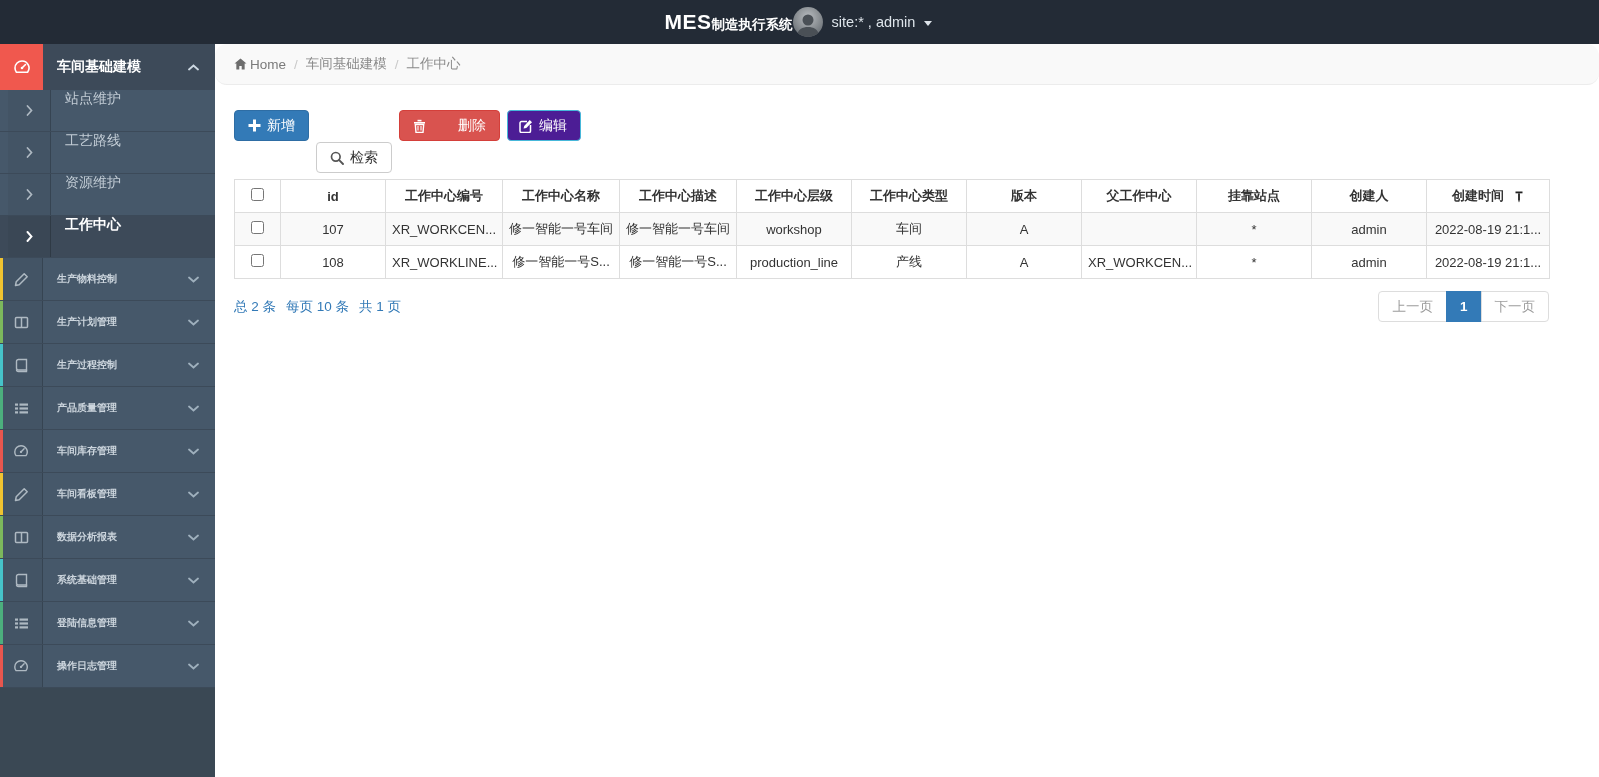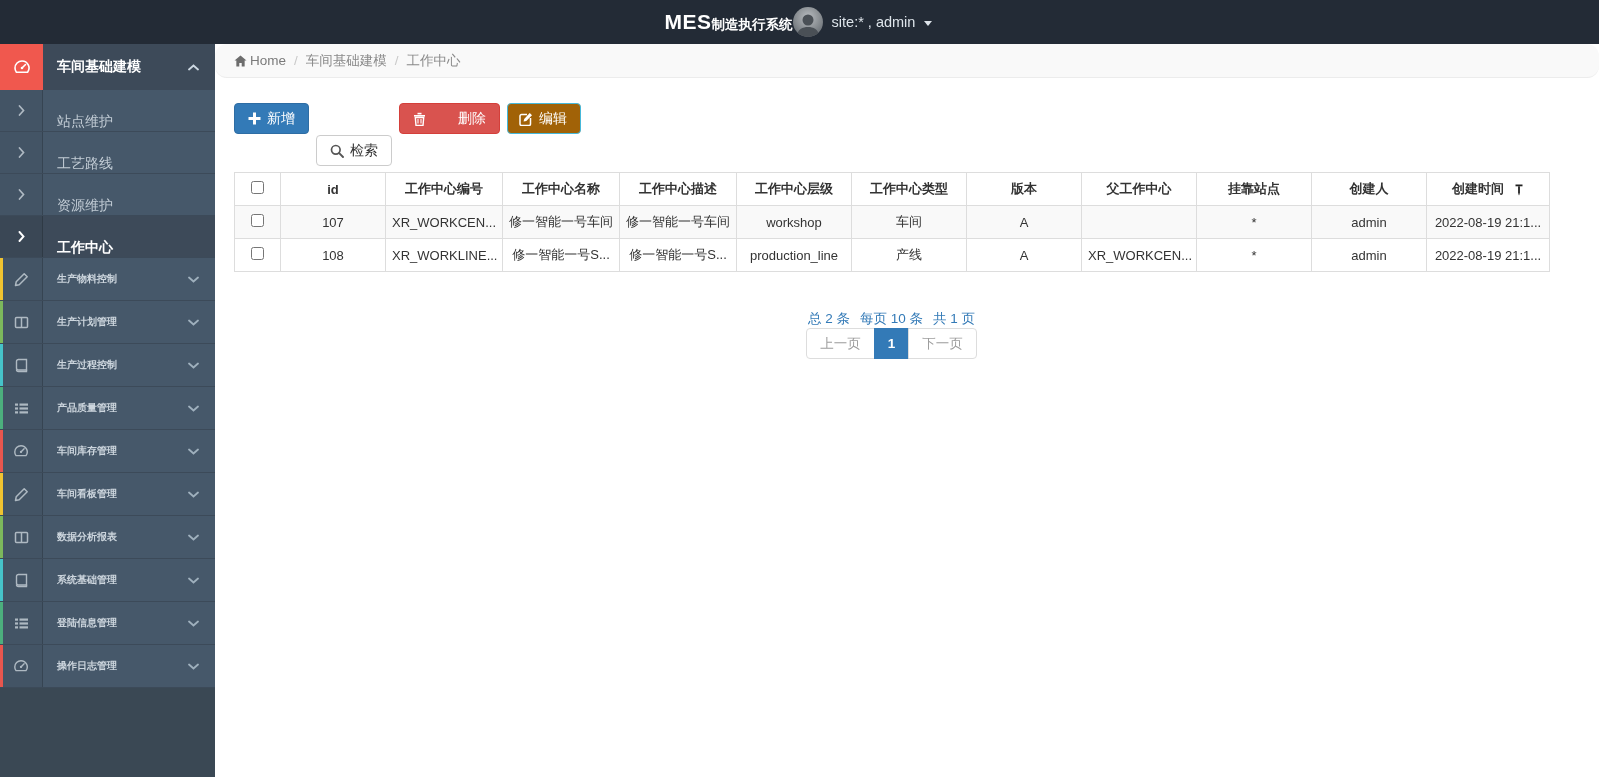"Home" .breadcrumb { height: 34px -> 41px }
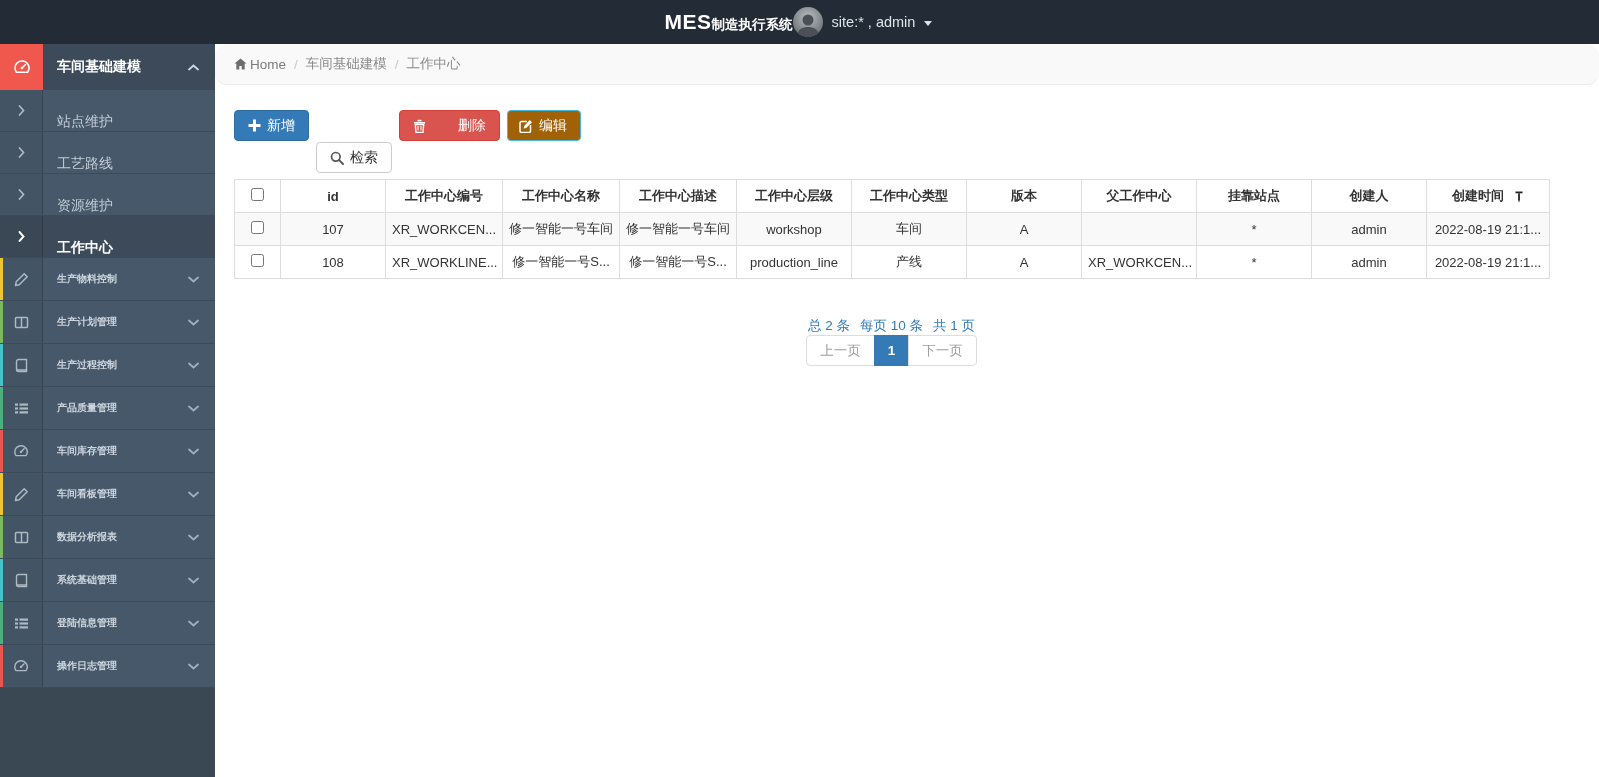"站点维护" .submenu li { align-items: flex-end -> flex-start; padding-left: none -> 8px }
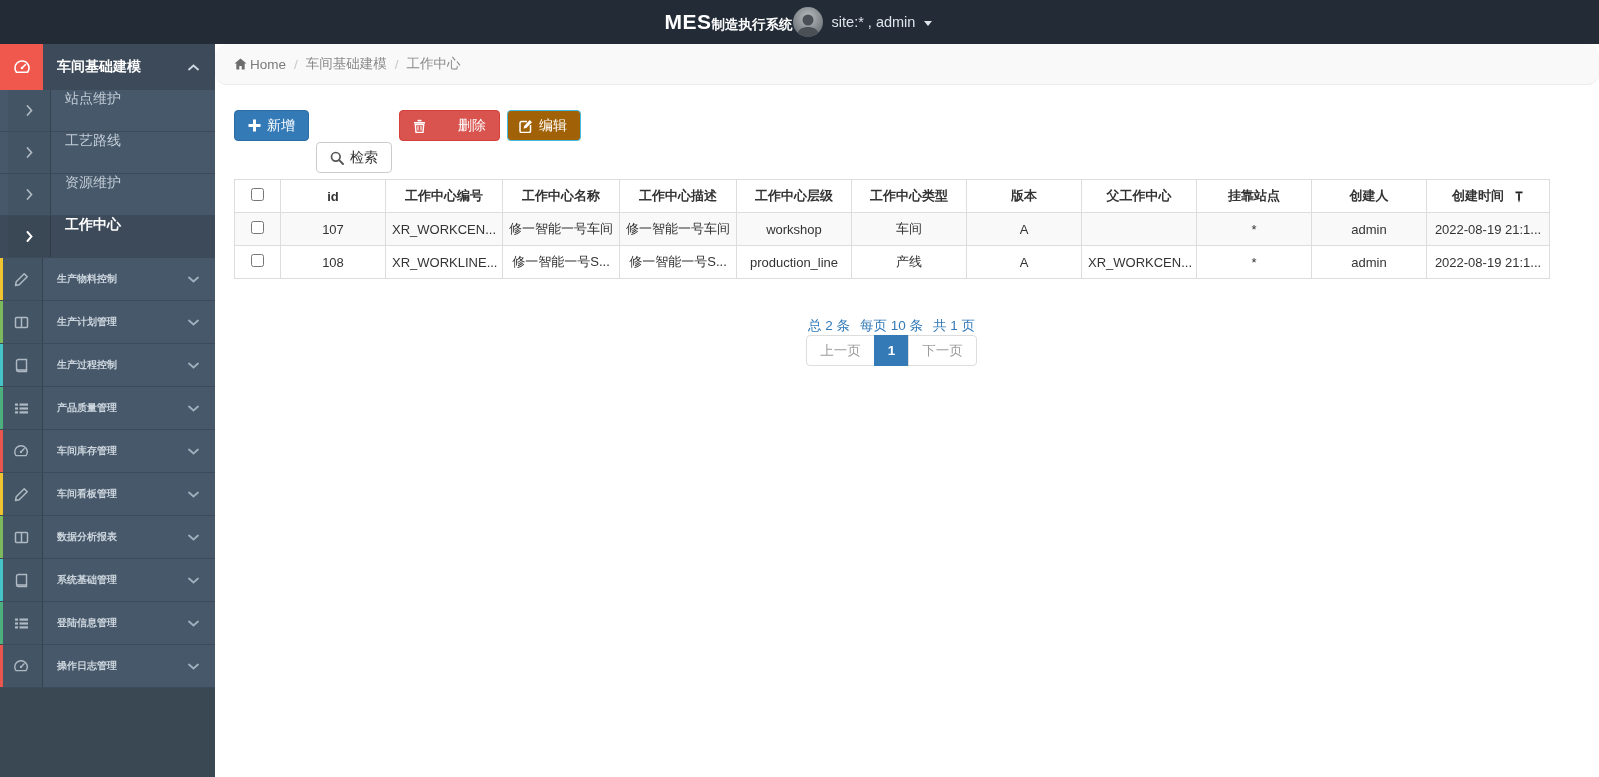"编辑" .btn-info { background: #a16207 -> #4c1d95 }
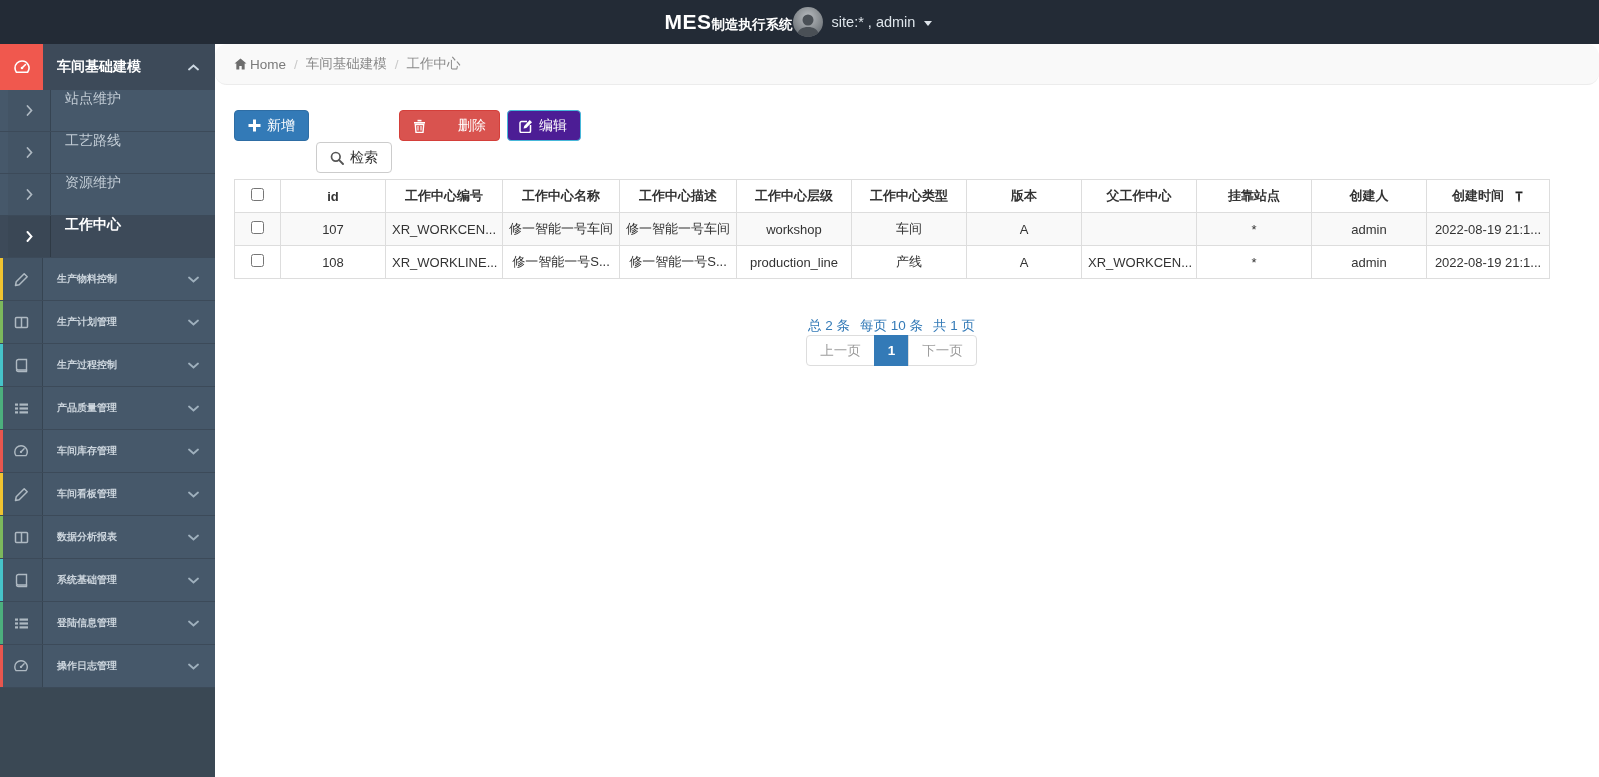"总 2 条" .pager-row { flex-direction: column -> none; margin-top: 38px -> 12px }
